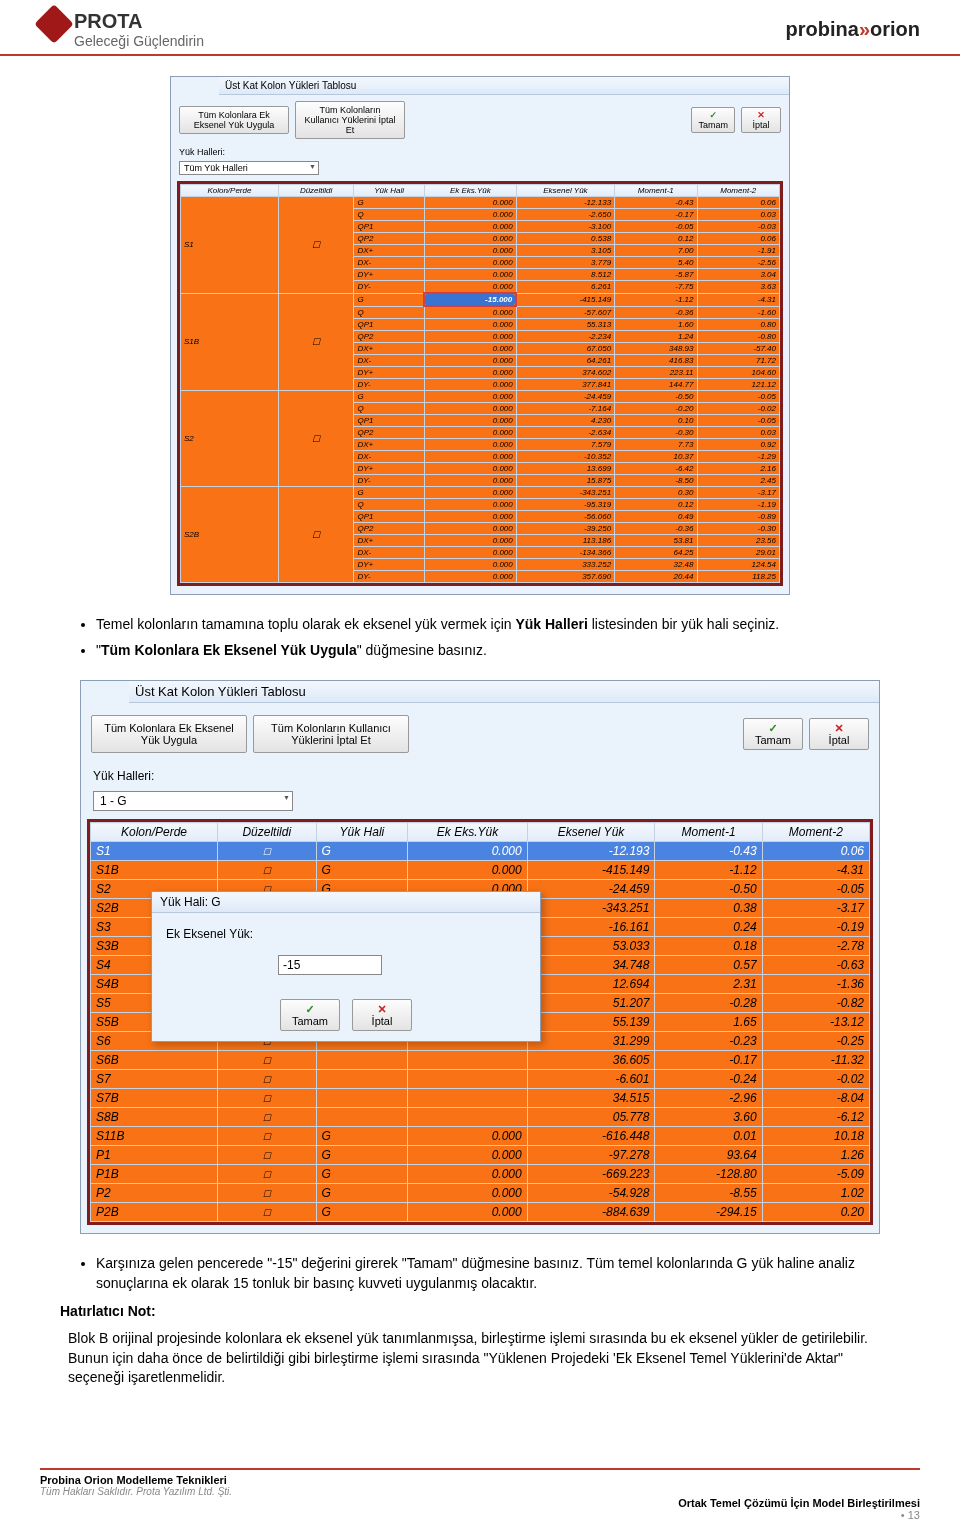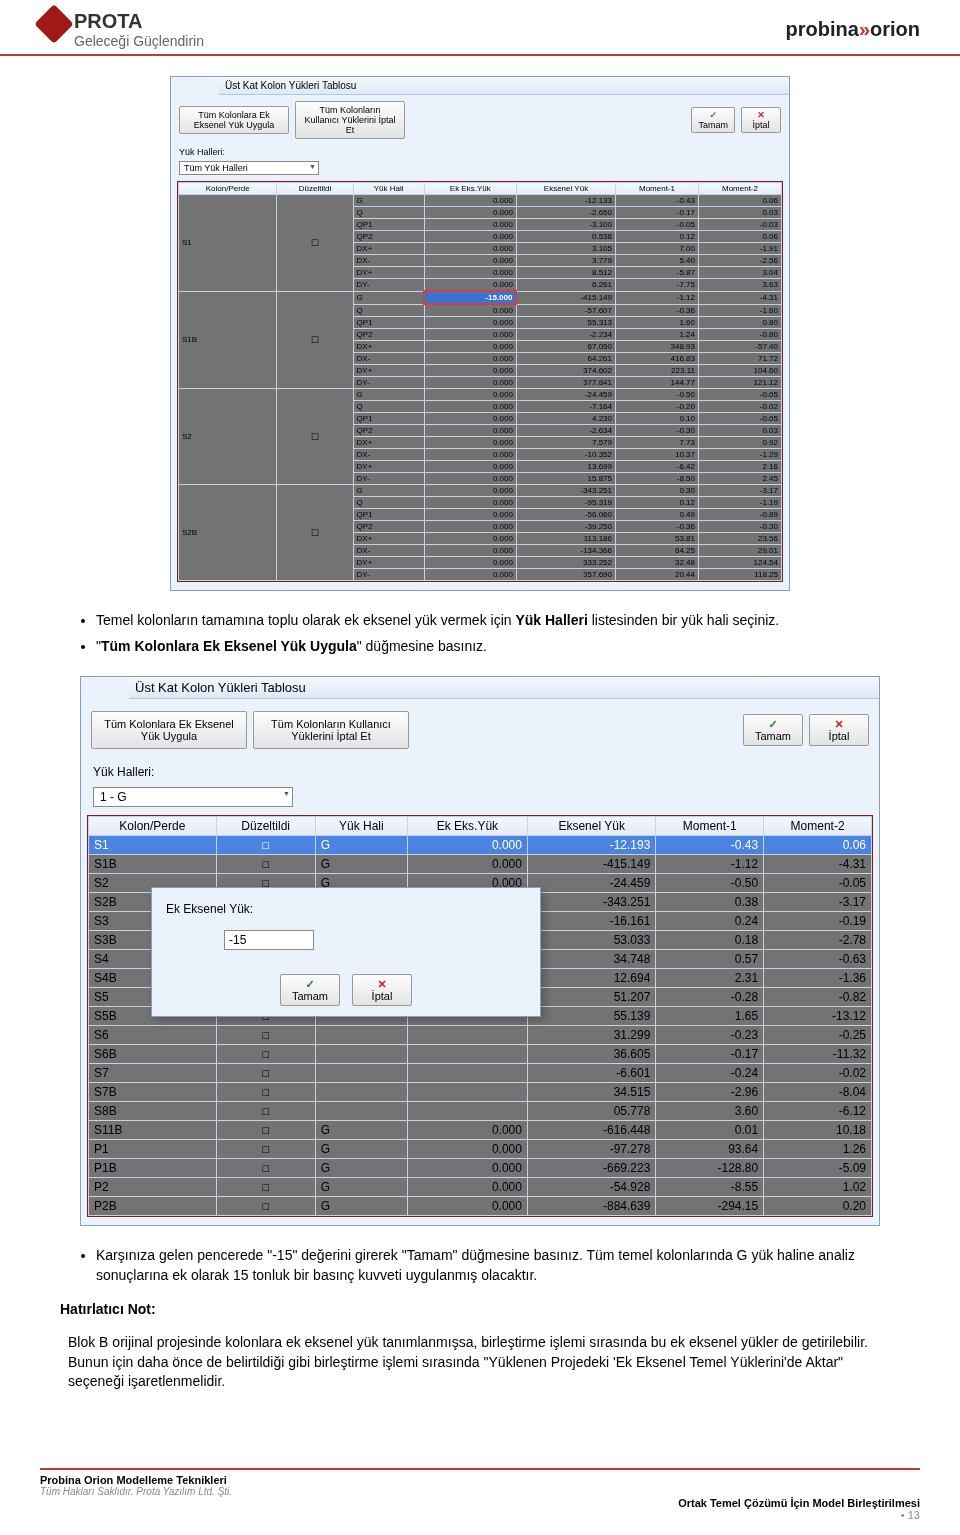"Kolon/Perde" .table-wrap { background: #737373 -> #f97316; border: 1px solid #7f1d1d -> 3px solid #7f1d1d; font-style: none -> italic }
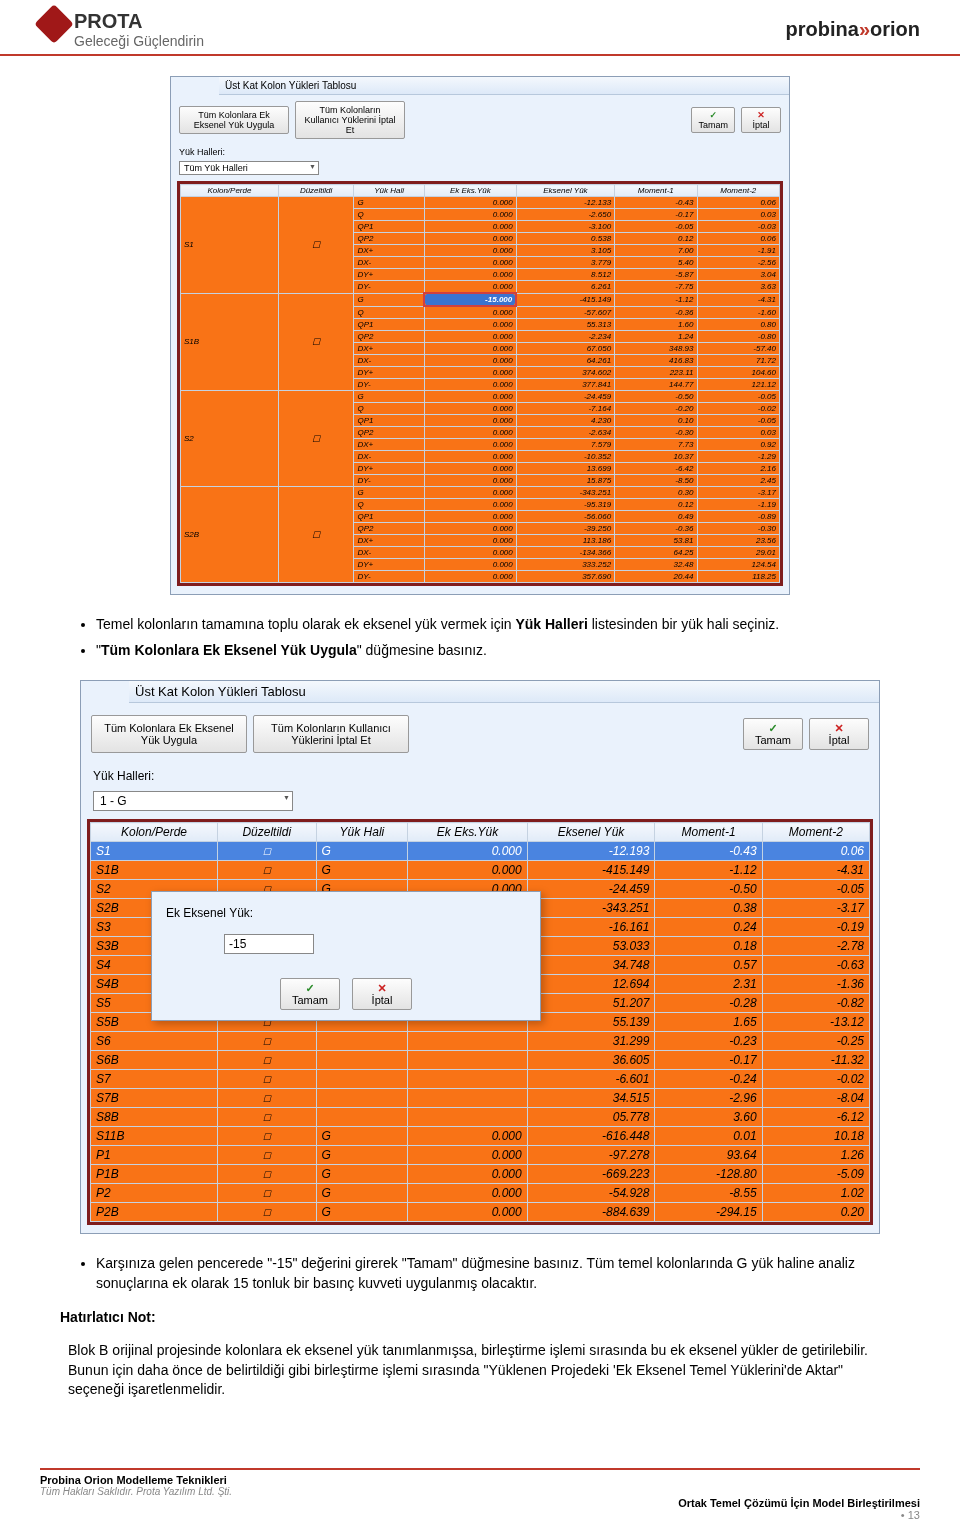"Yük Hali: G" div.pp-title { html: none -> <div>Yük Hali: G</div> }
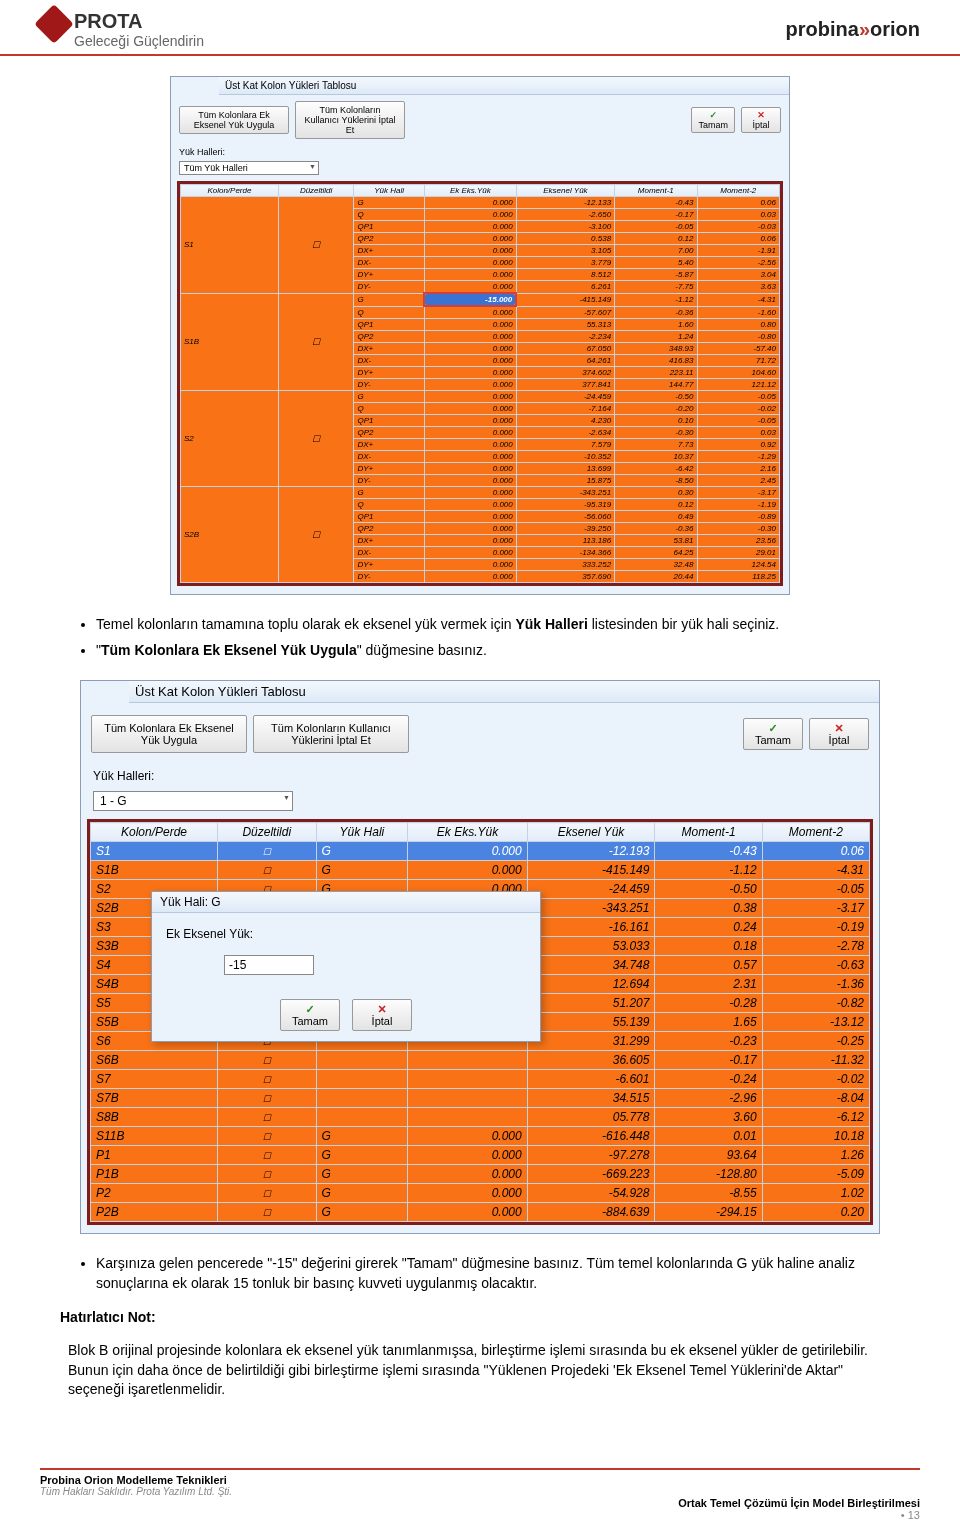"-15" .popup .pp-input { margin-left: 58px -> 112px; width: 90px -> 104px }
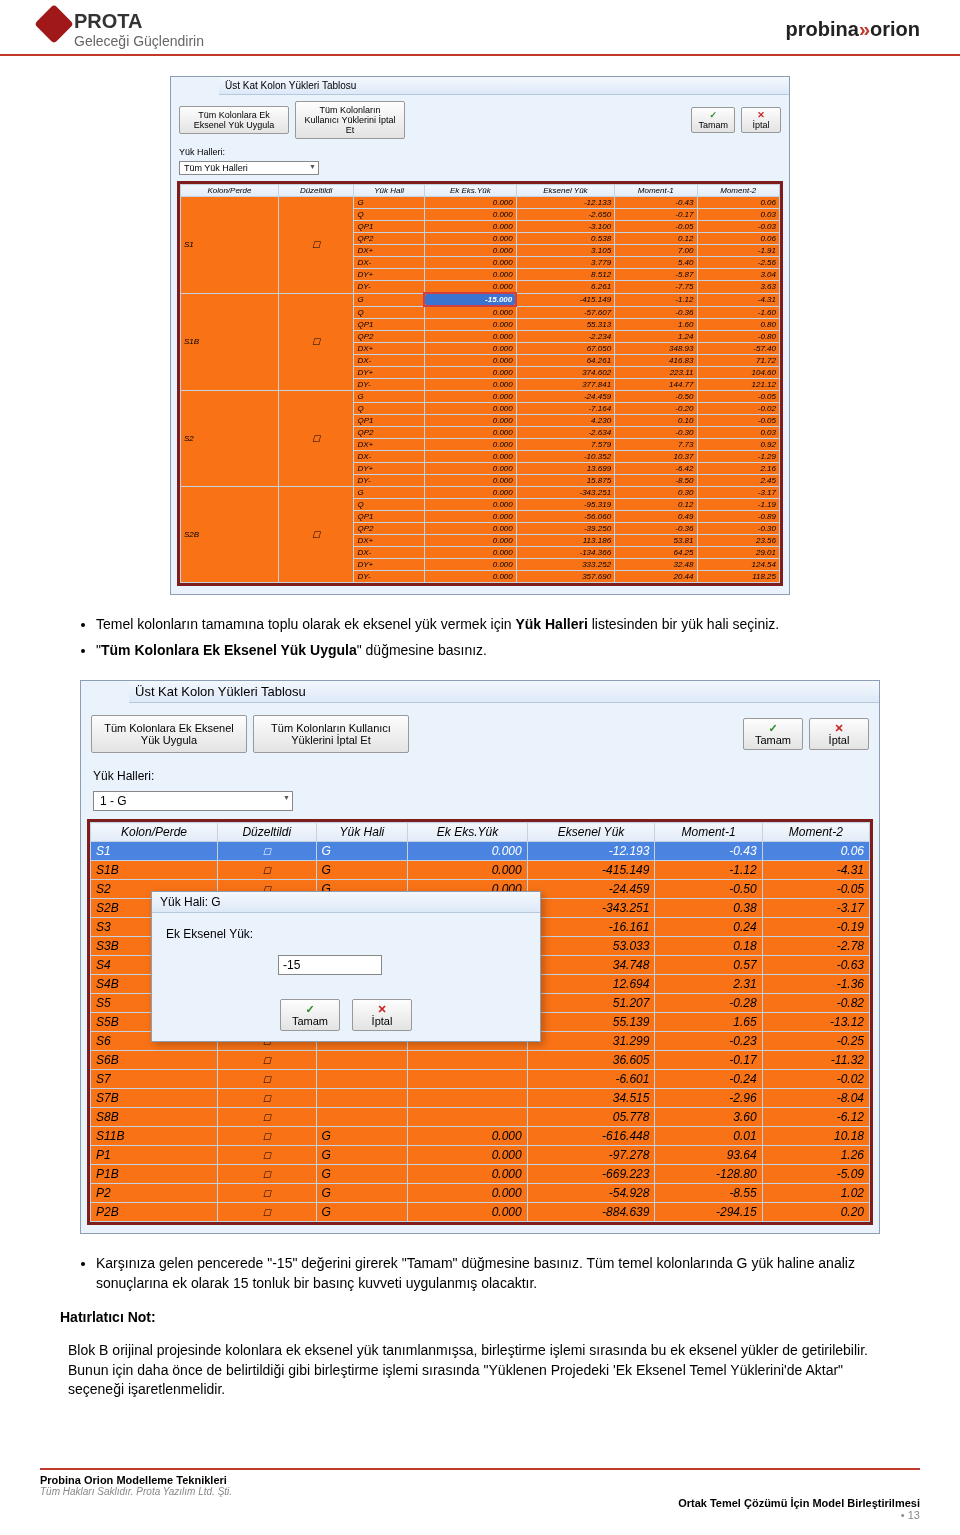"Hatırlatıcı Not:" .note-heading { margin: 14px 0 -> 8px 0 }
